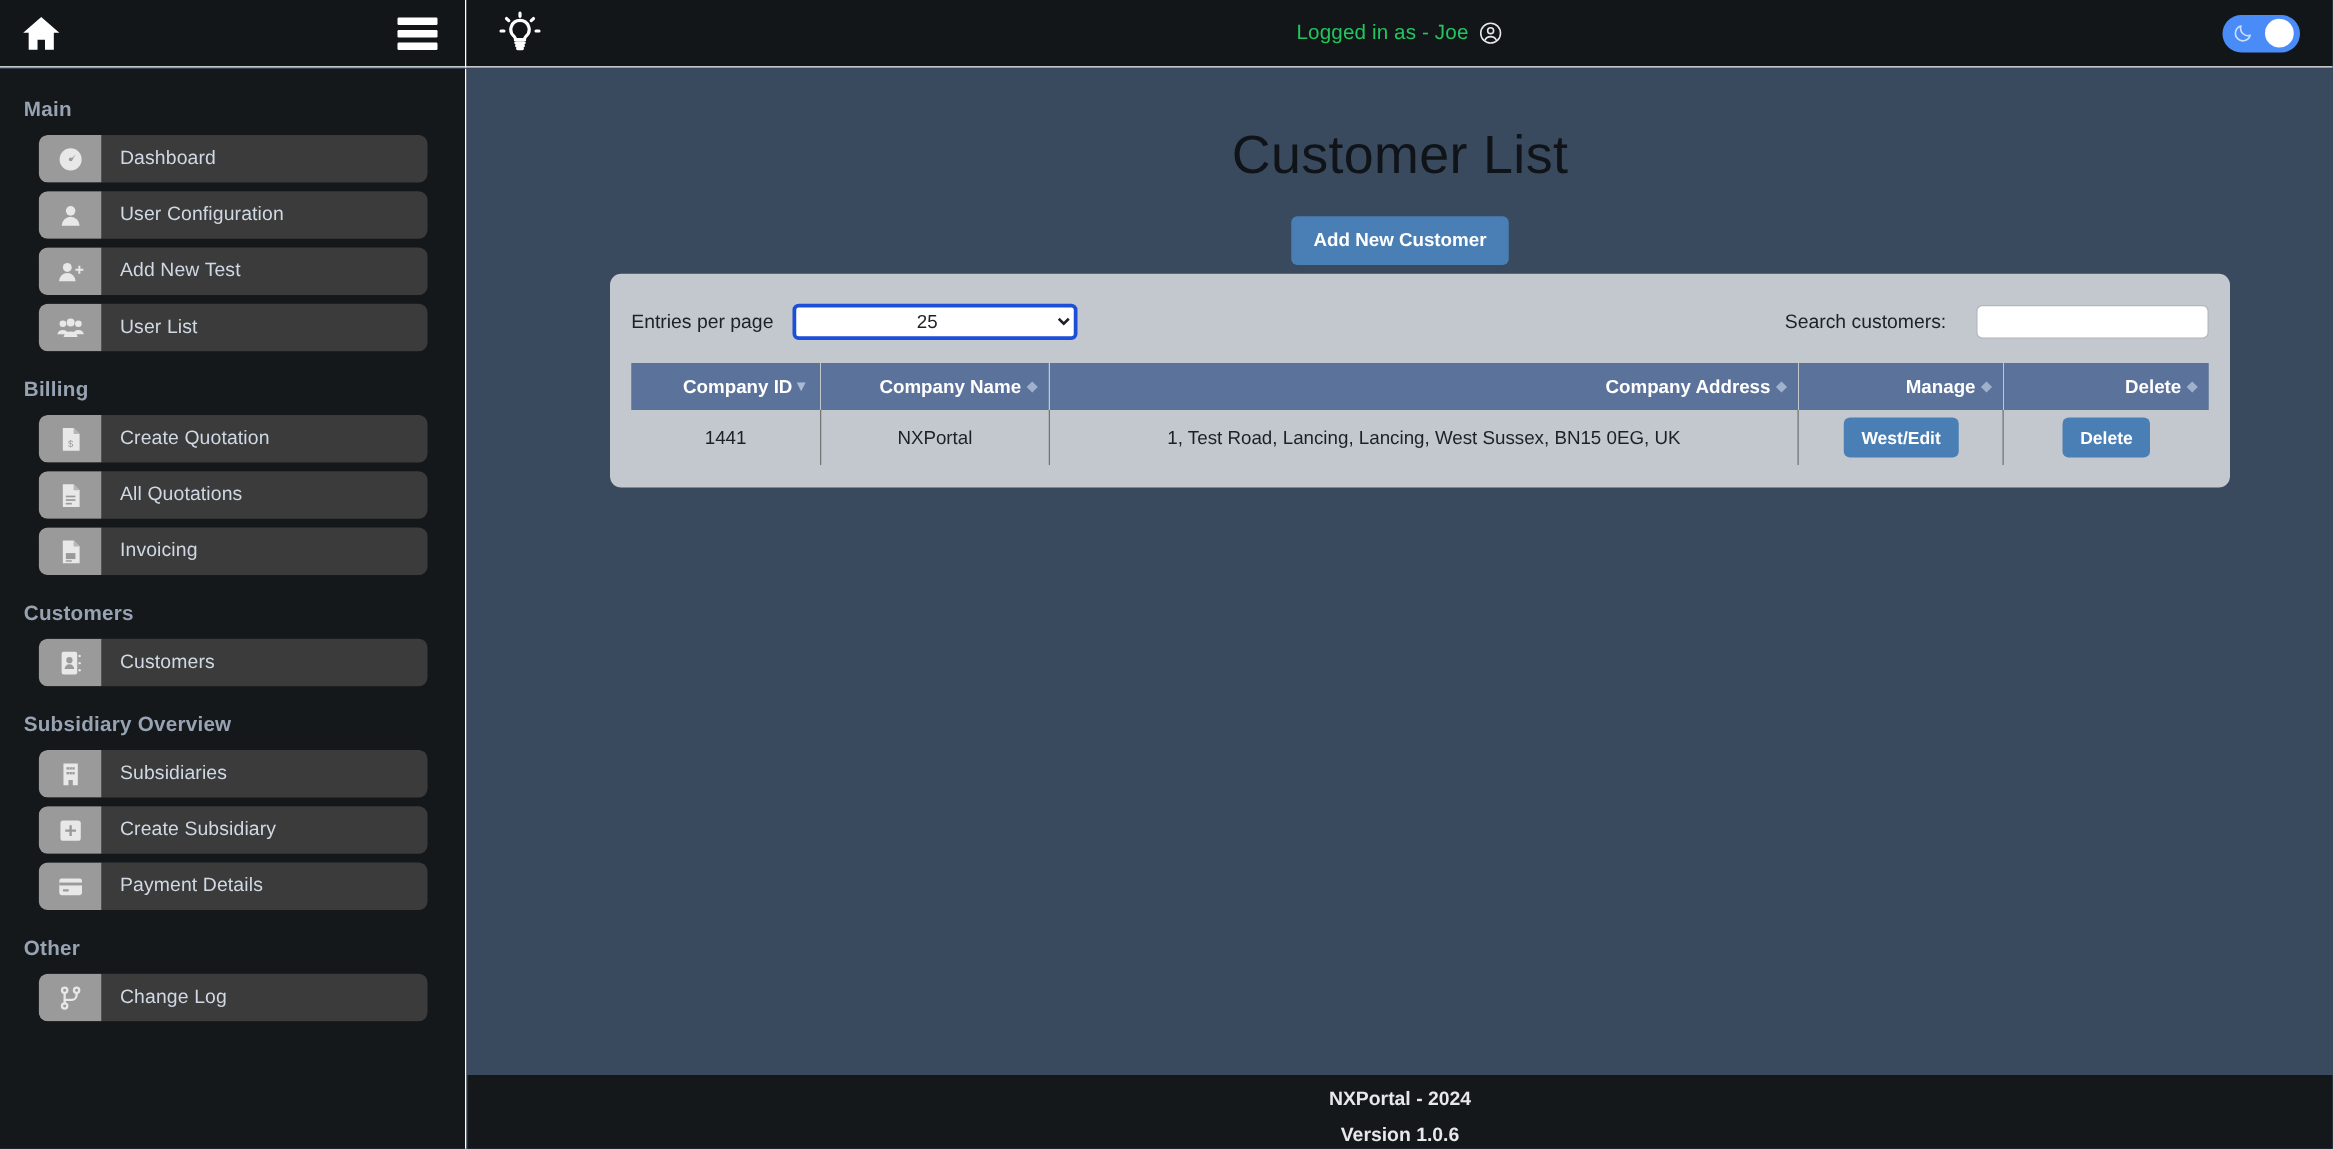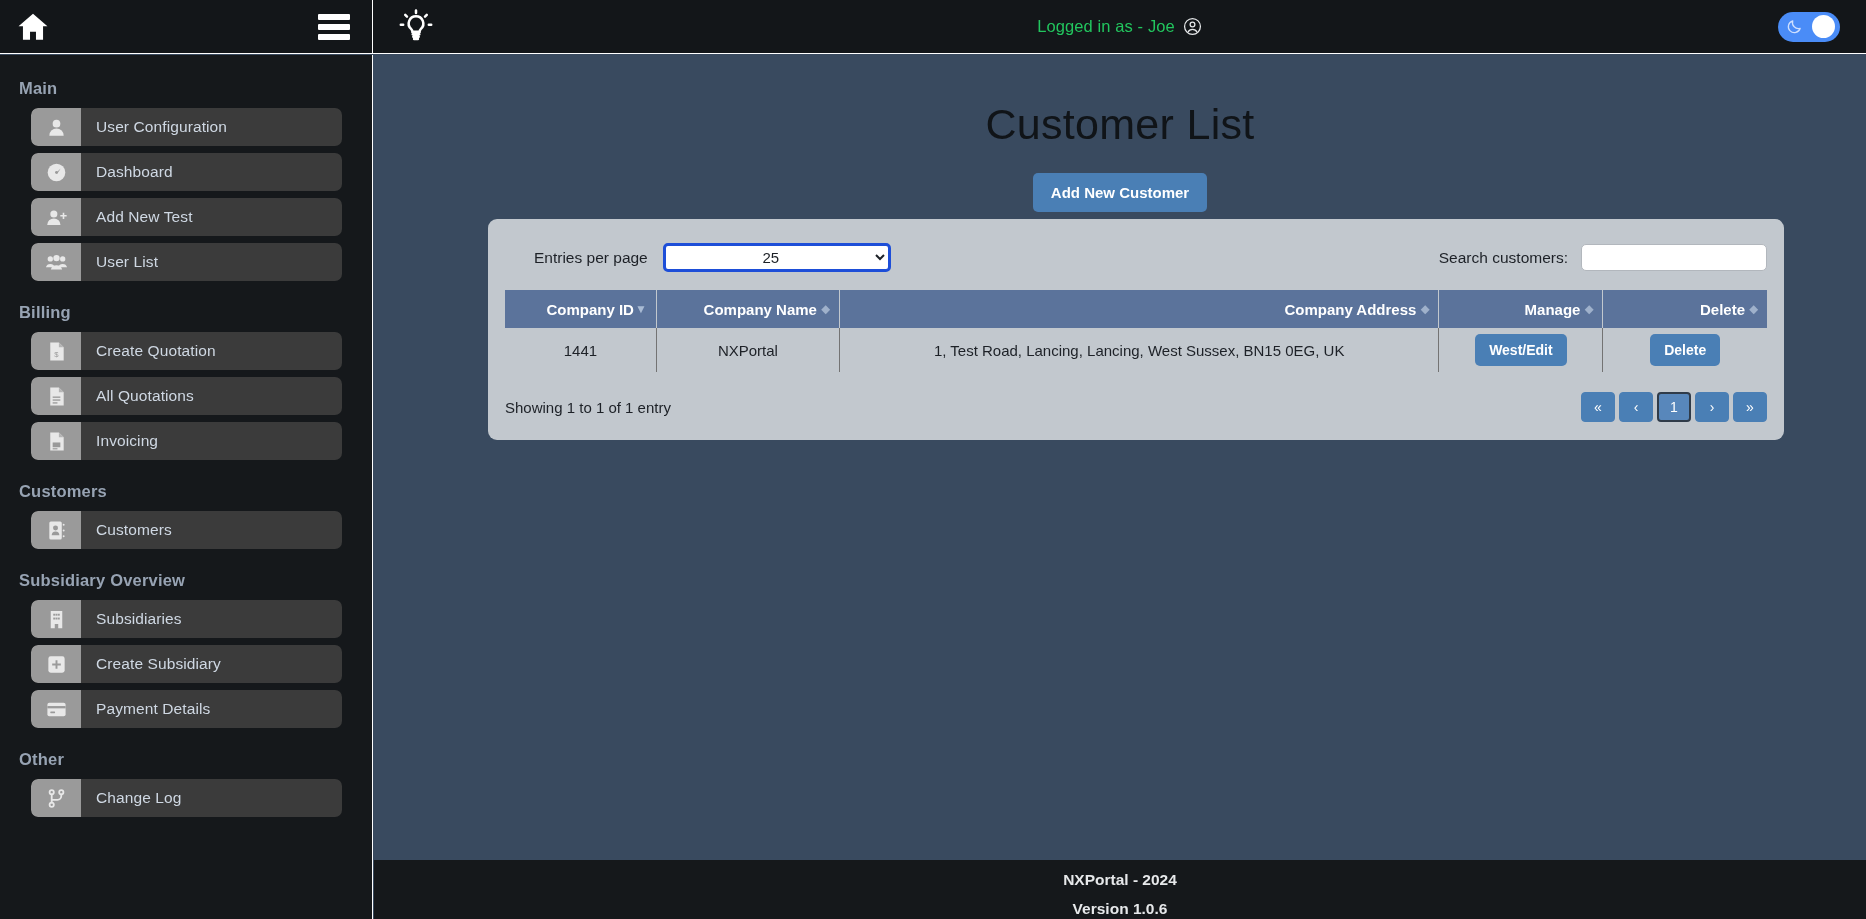"User Configuration" div.nav-item { order: before "Dashboard" -> after "Dashboard" }
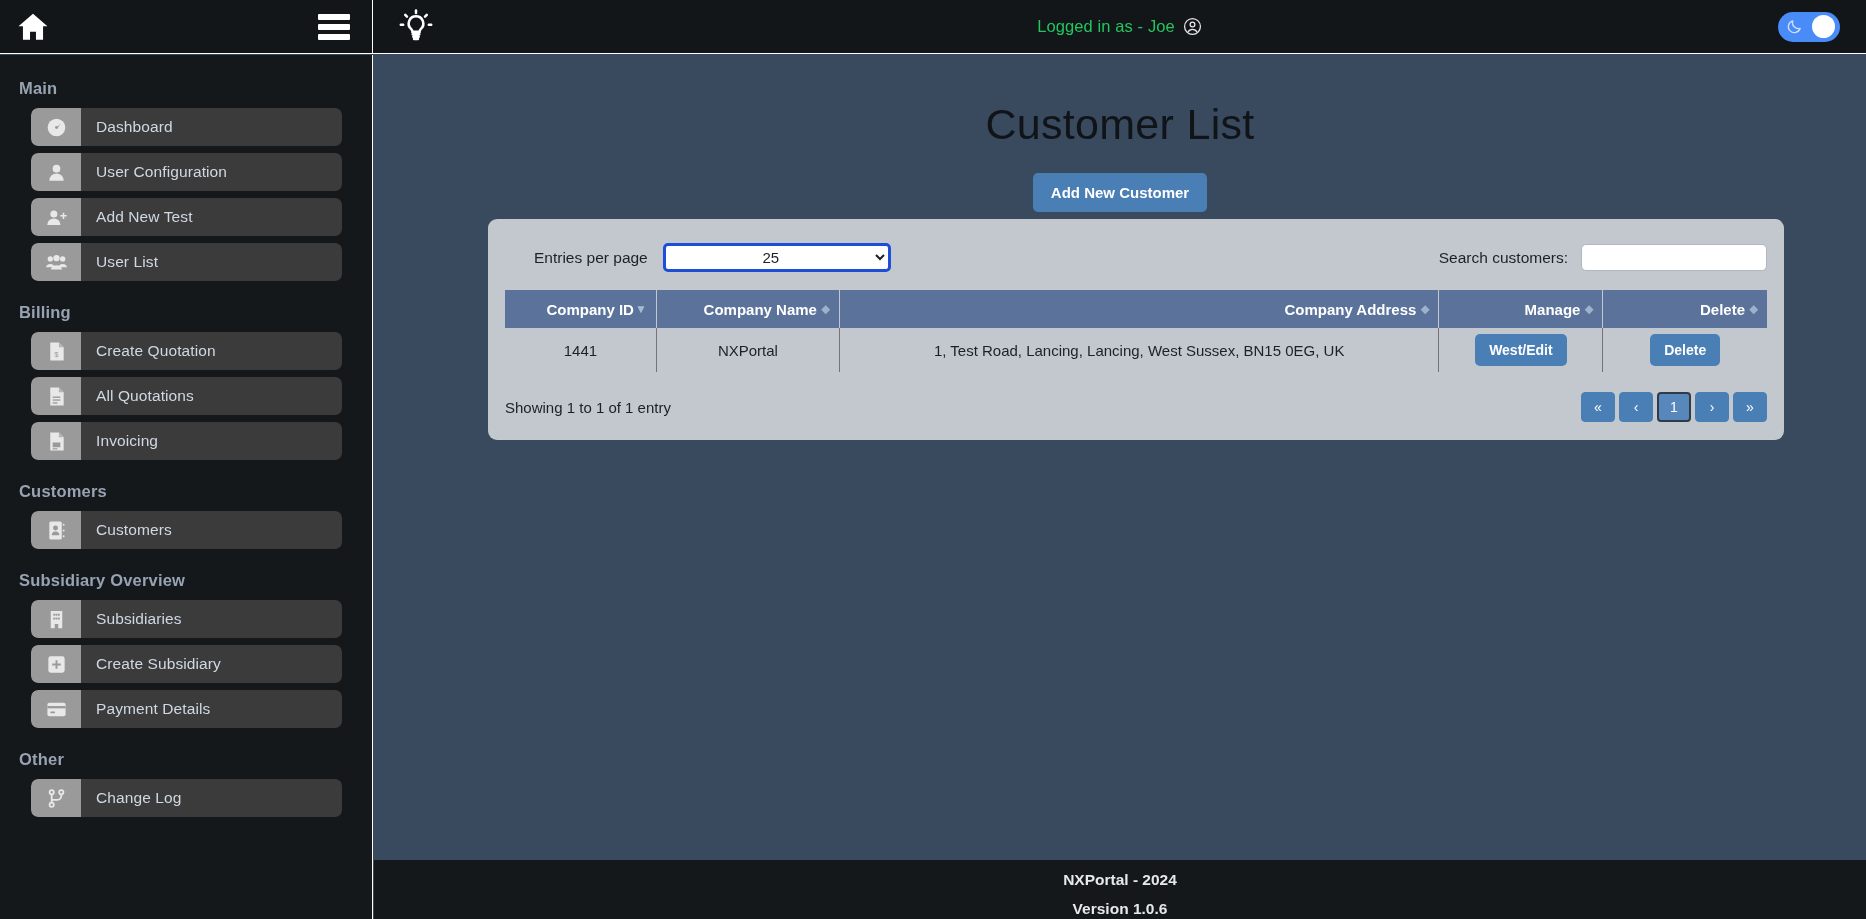"Entries per page" .panel-toolbar { margin-left: 29px -> none }
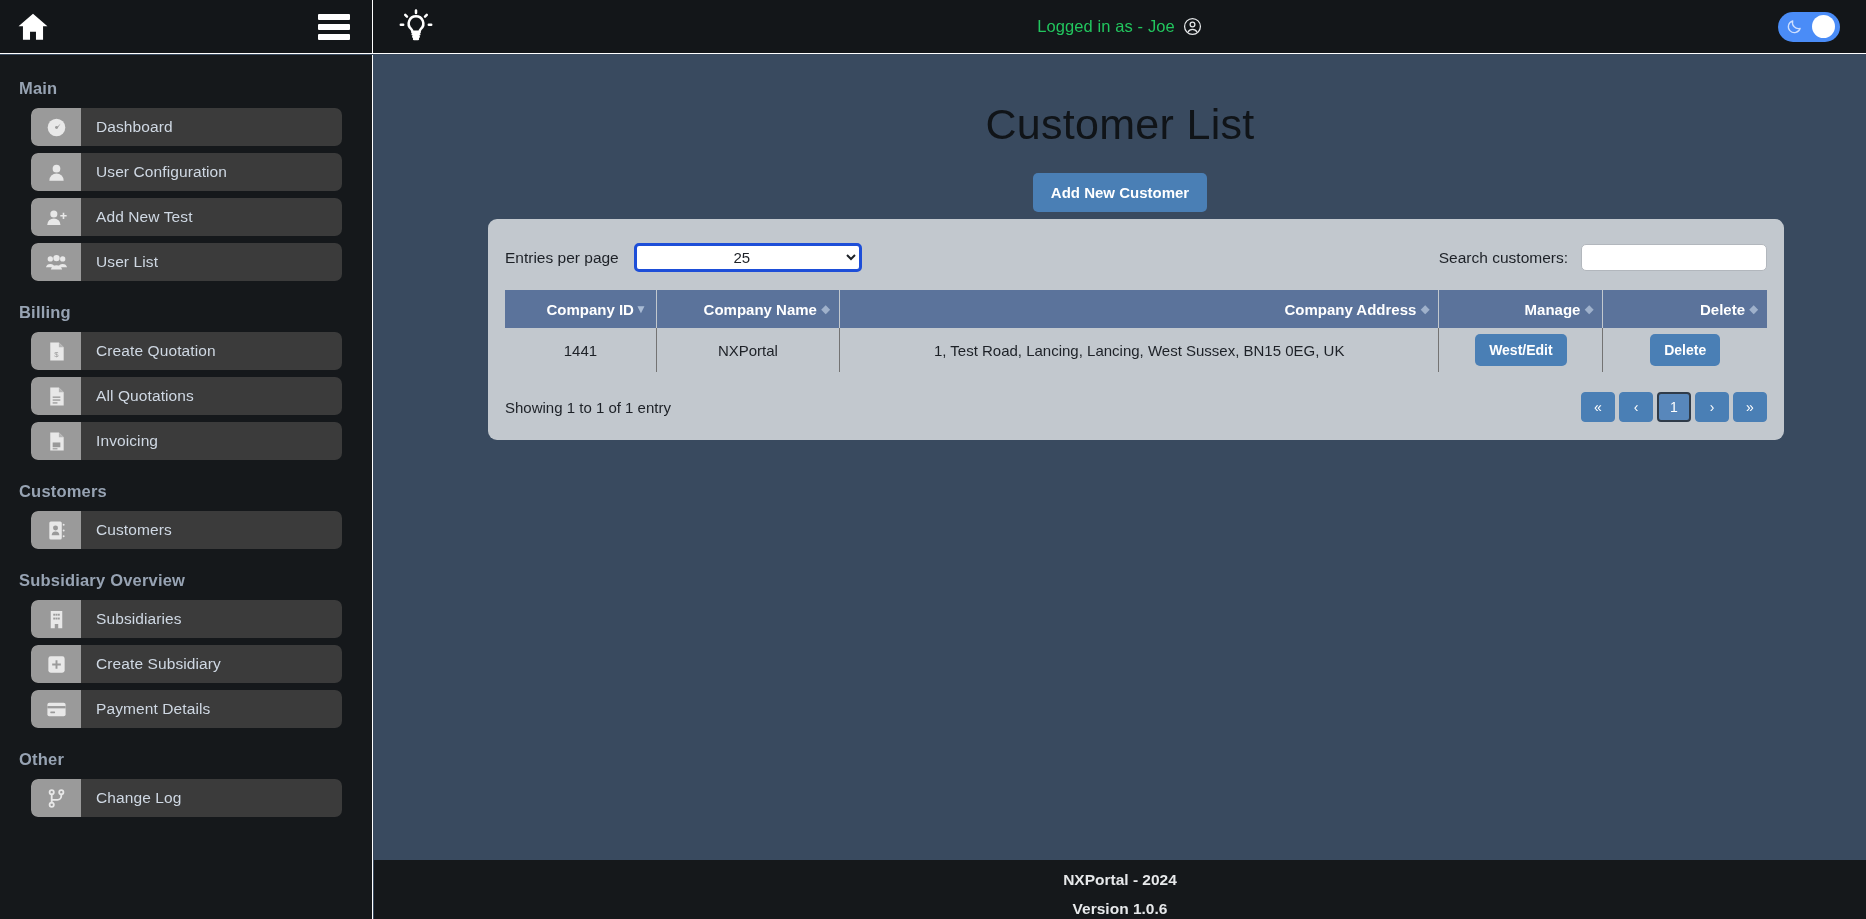"Search customers:" .search-group { gap: 13px -> 24px }
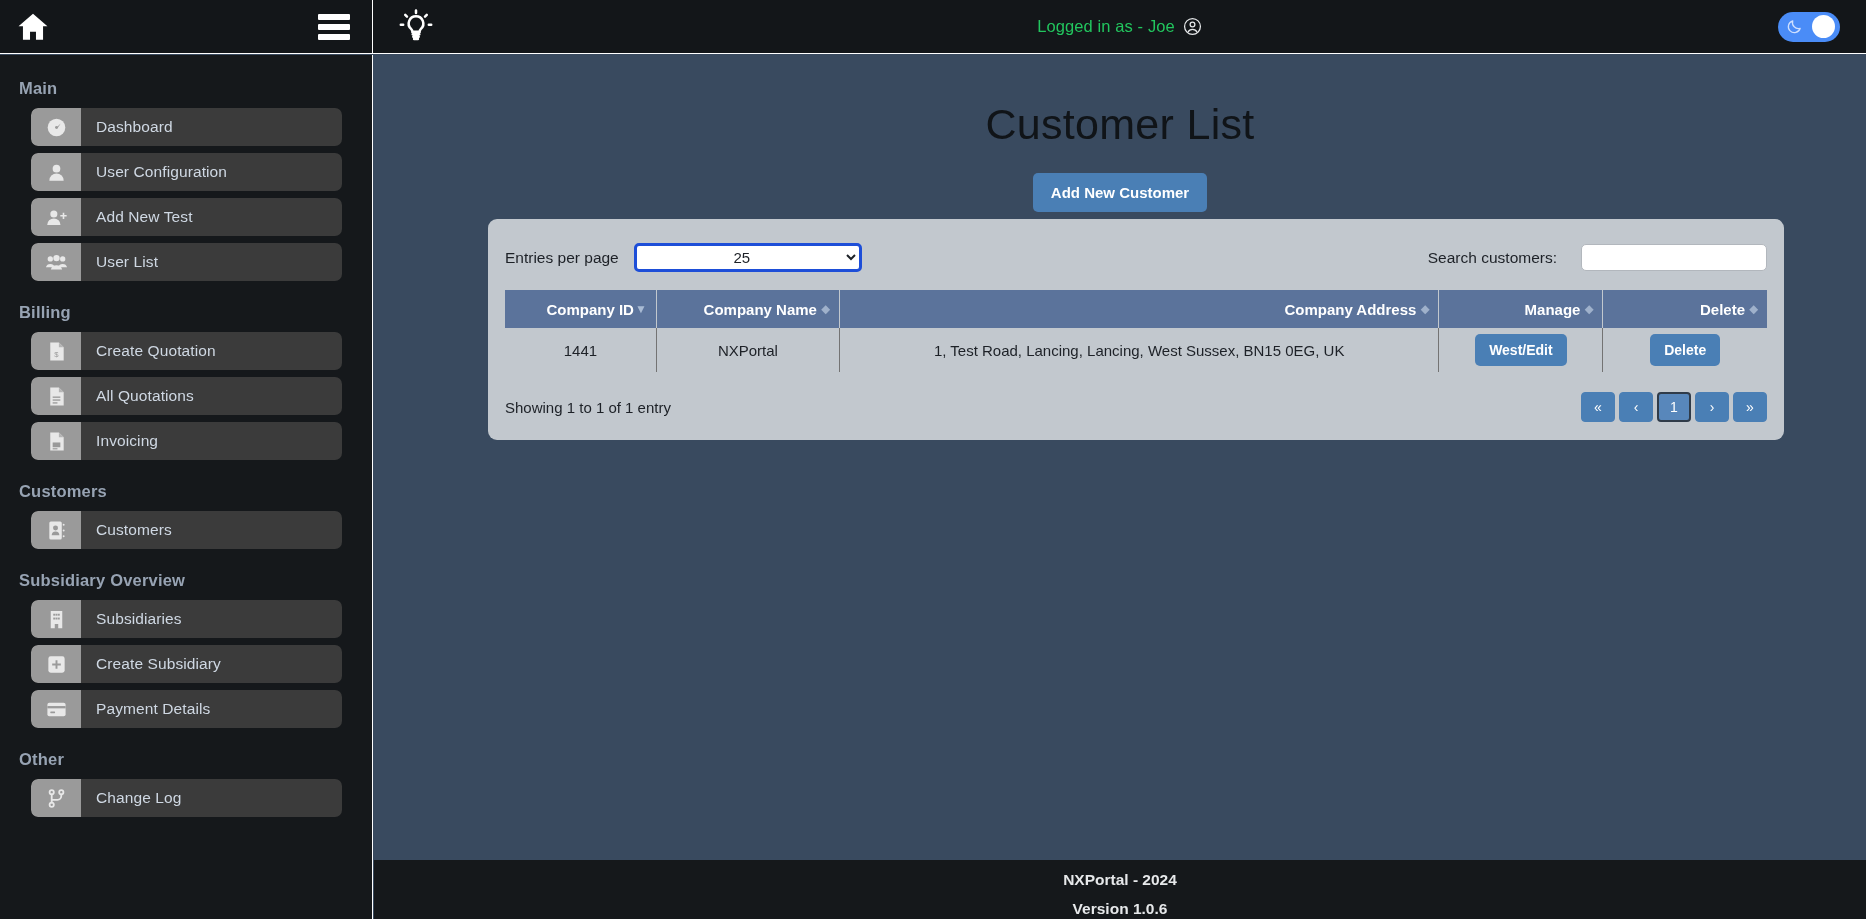"Showing 1 to 1 of" div.panel-footer { html: <div> <span>Showing 1 to 1 of 1 entry</span> <div> <button>«</button> <button>‹</button> <button>1</button> <button>›</button> <button>»</button> </div> </div> -> none }
